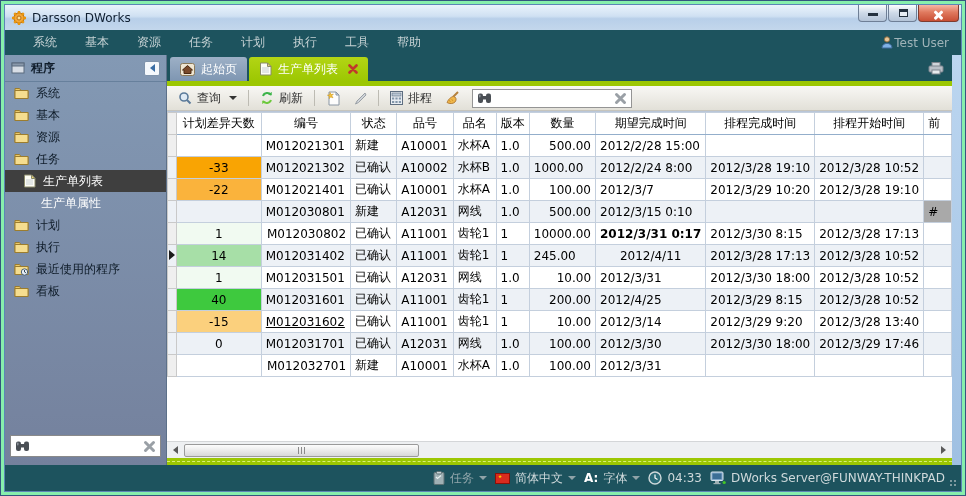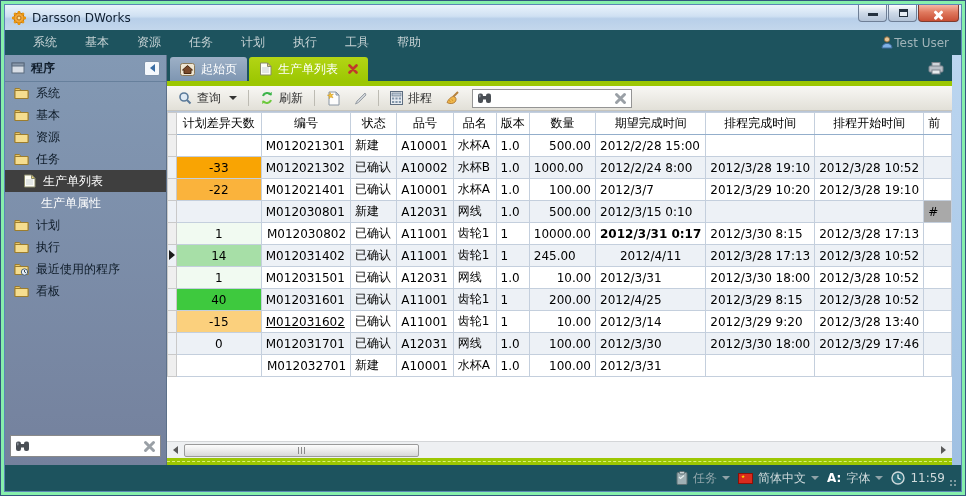"11:59" span { text: 11:59 -> 04:33 }
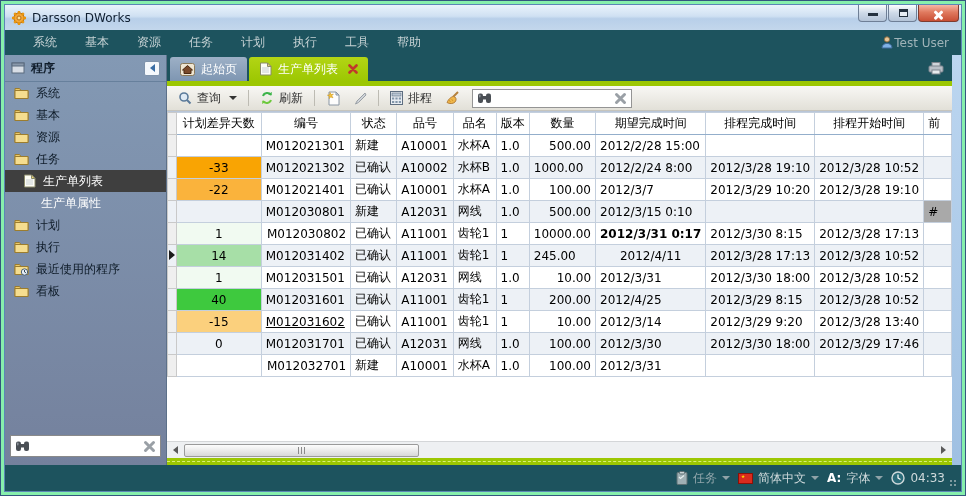"DWorks Server@FUNWAY-THINKPAD" span.st-item { html: none -> <span> <span> <svg> <rect></rect> <rect></rect> <rect></rect> <rect></rect> <circle></circle> </svg> </span> <span>DWorks Server@FUNWAY-THINKPAD</span> </span> }
